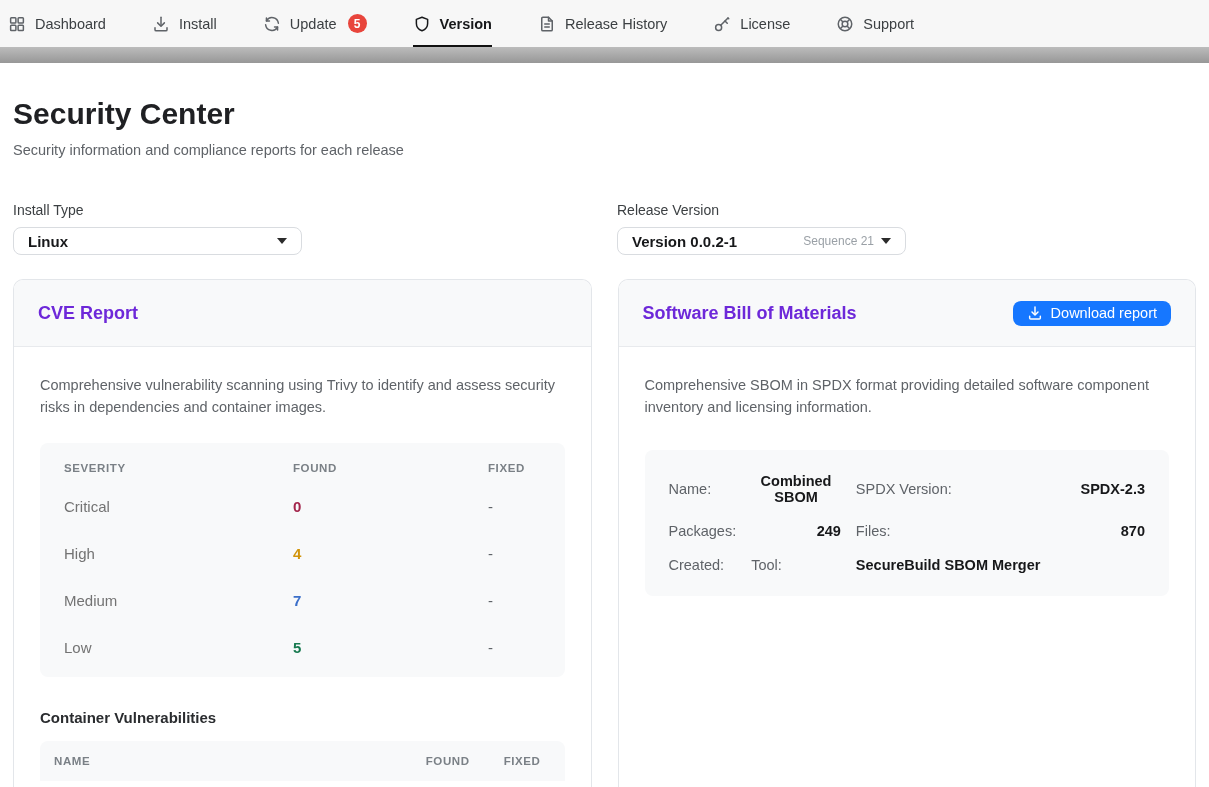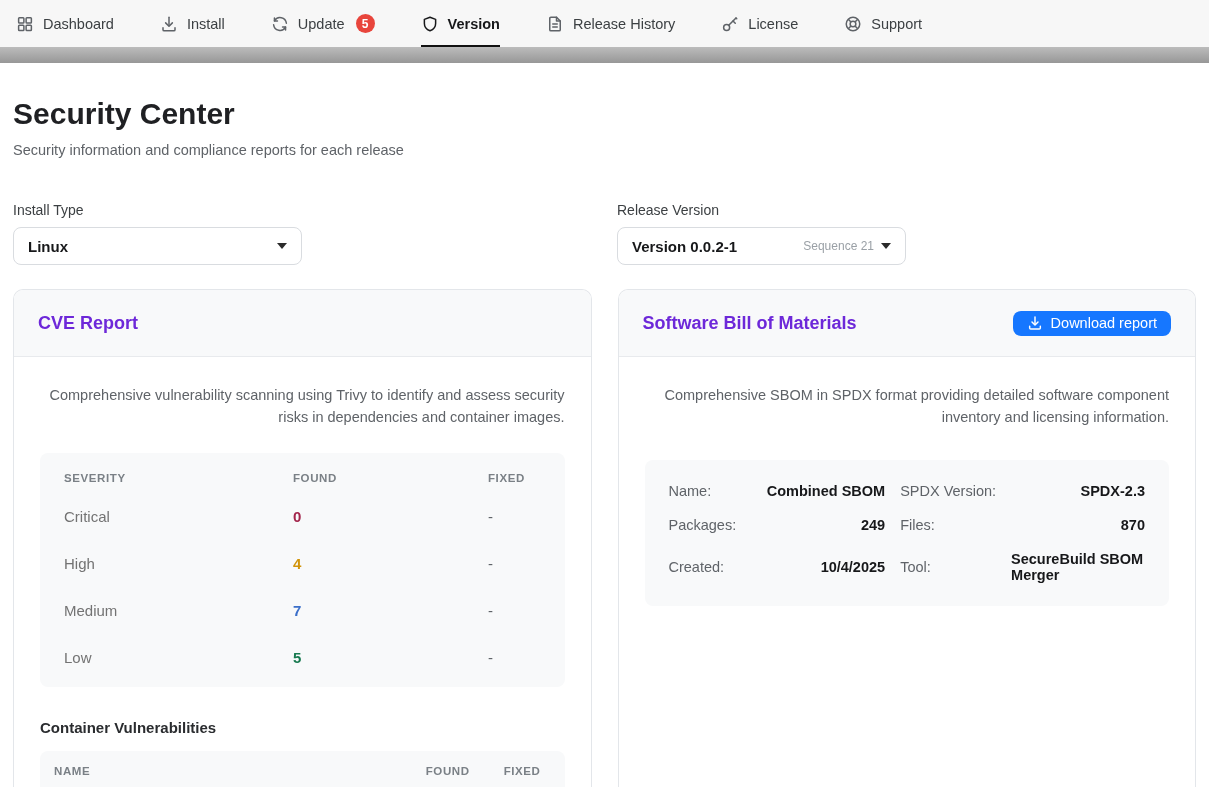"Dashboard" .topnav { padding-left: 16px -> 8px }
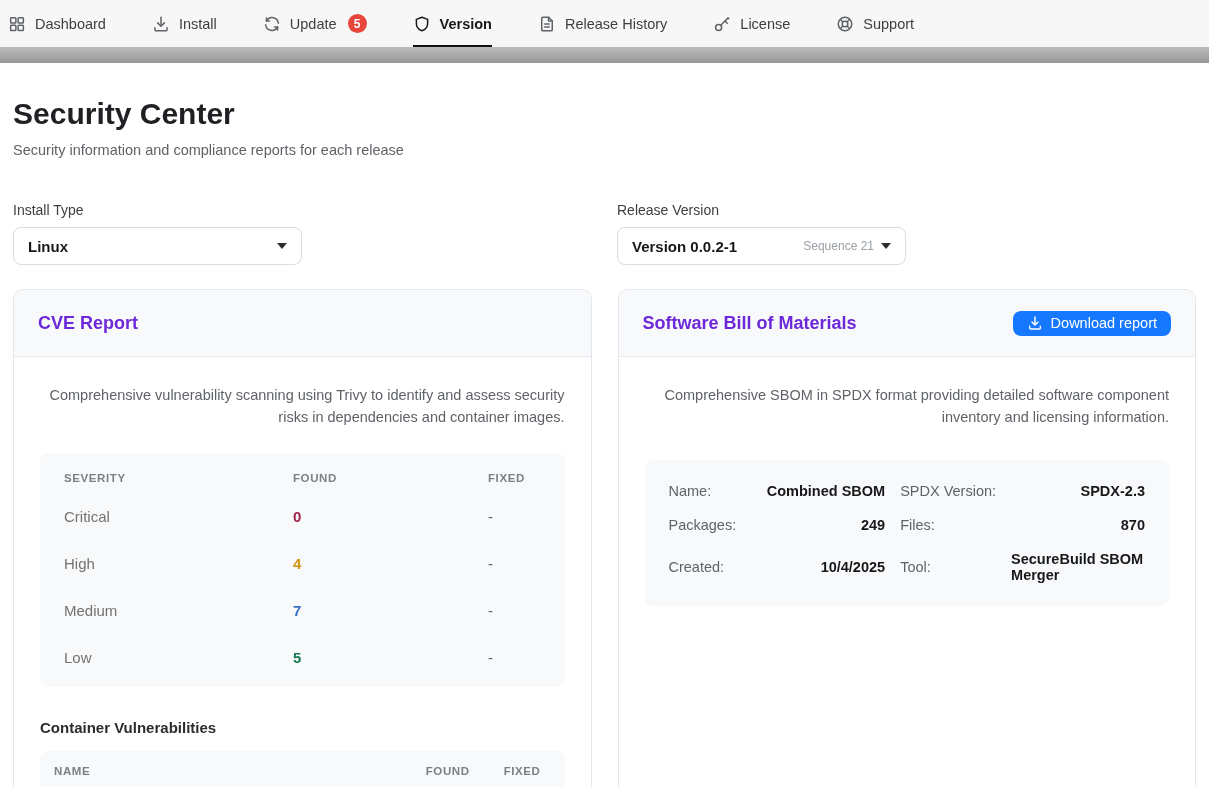"Linux" .selectbox { height: 38px -> 28px }
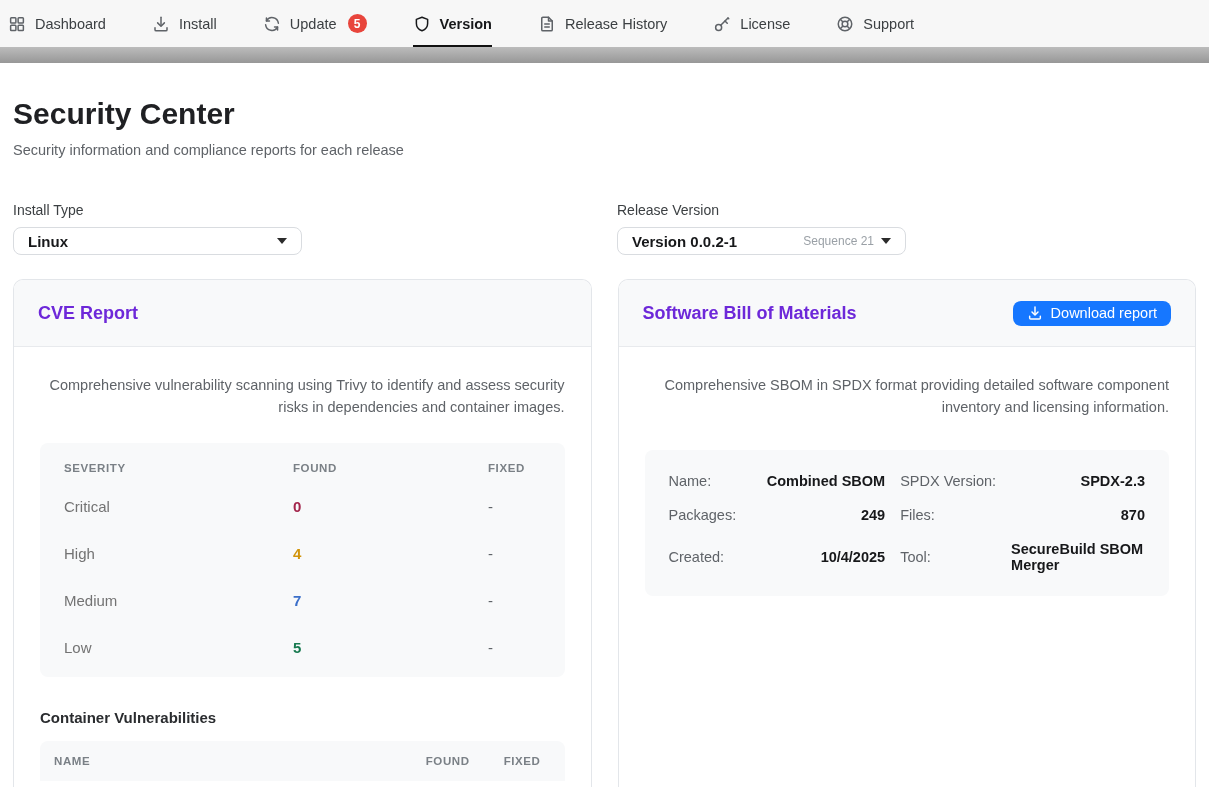"Comprehensive vulnerability scanning" .card-desc { text-align: right -> none }
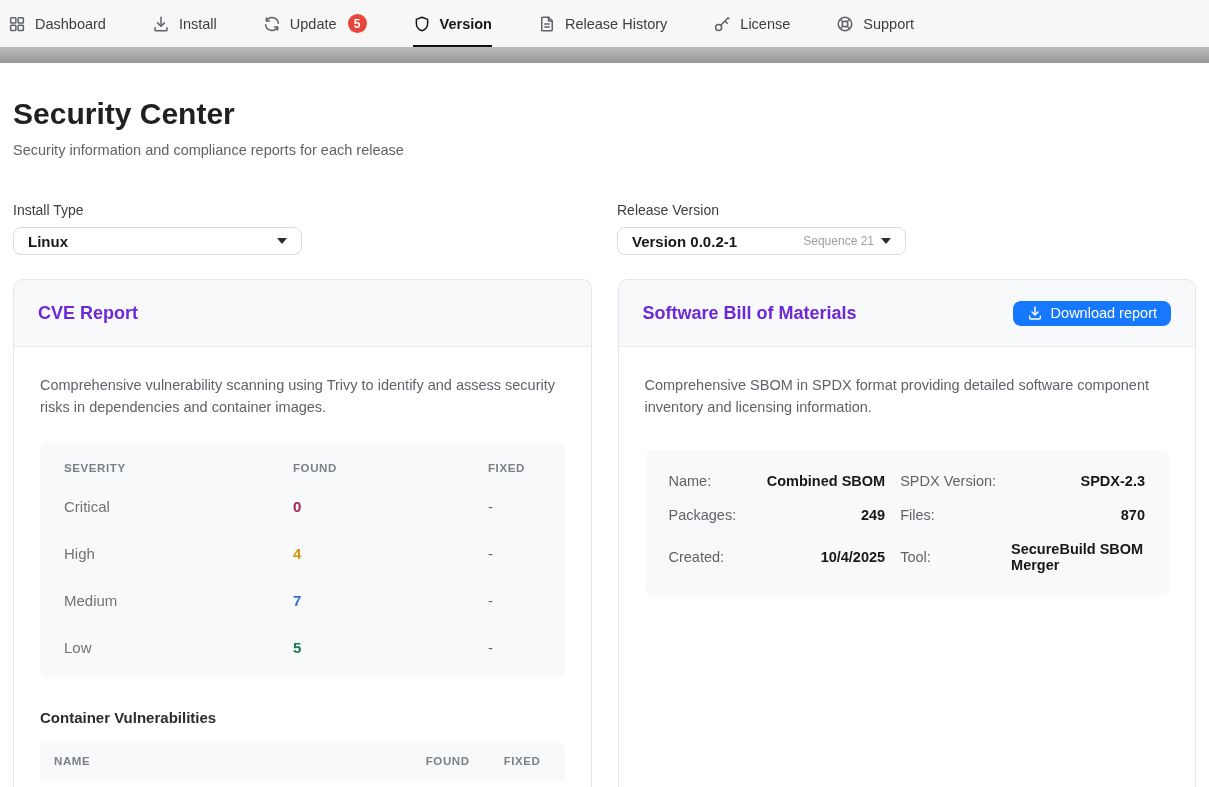"Combined SBOM" .sbom-value { text-align: left -> center }
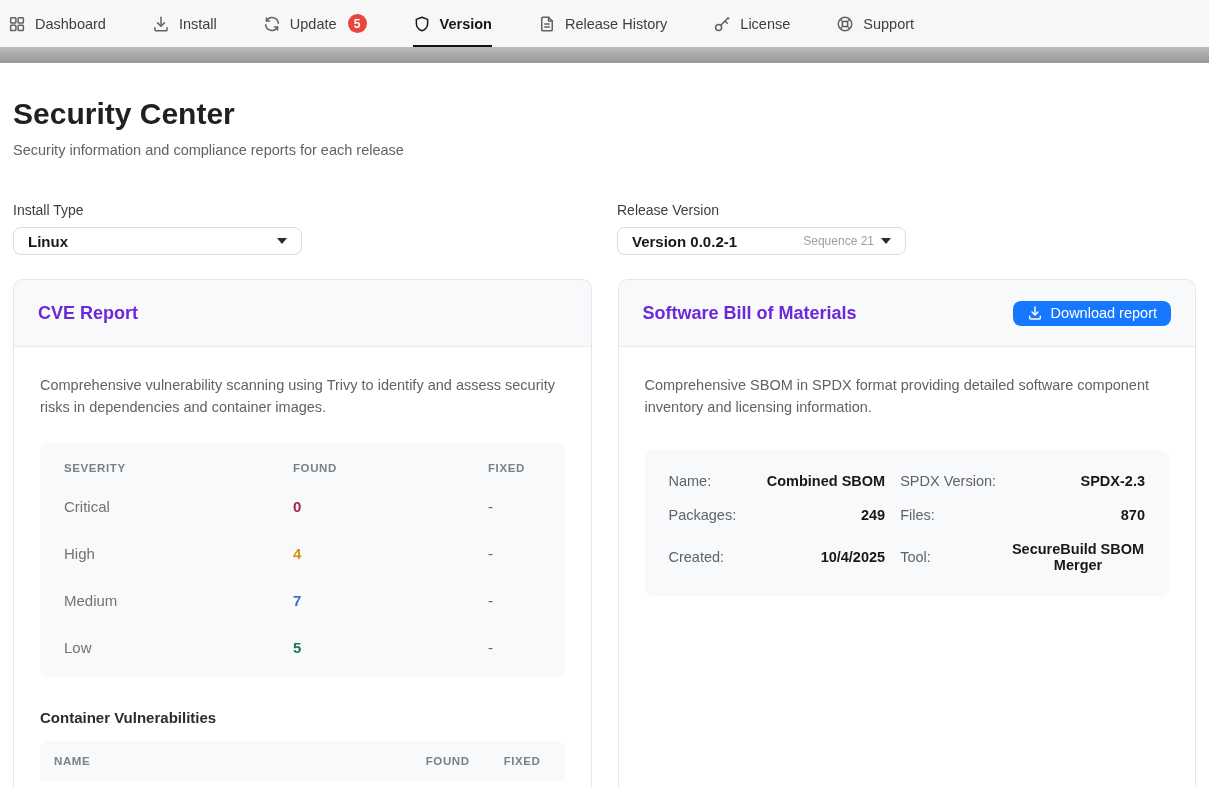"10/4/2025" span.sbom-cell { html: <span>10/4/2025</span> -> none }
